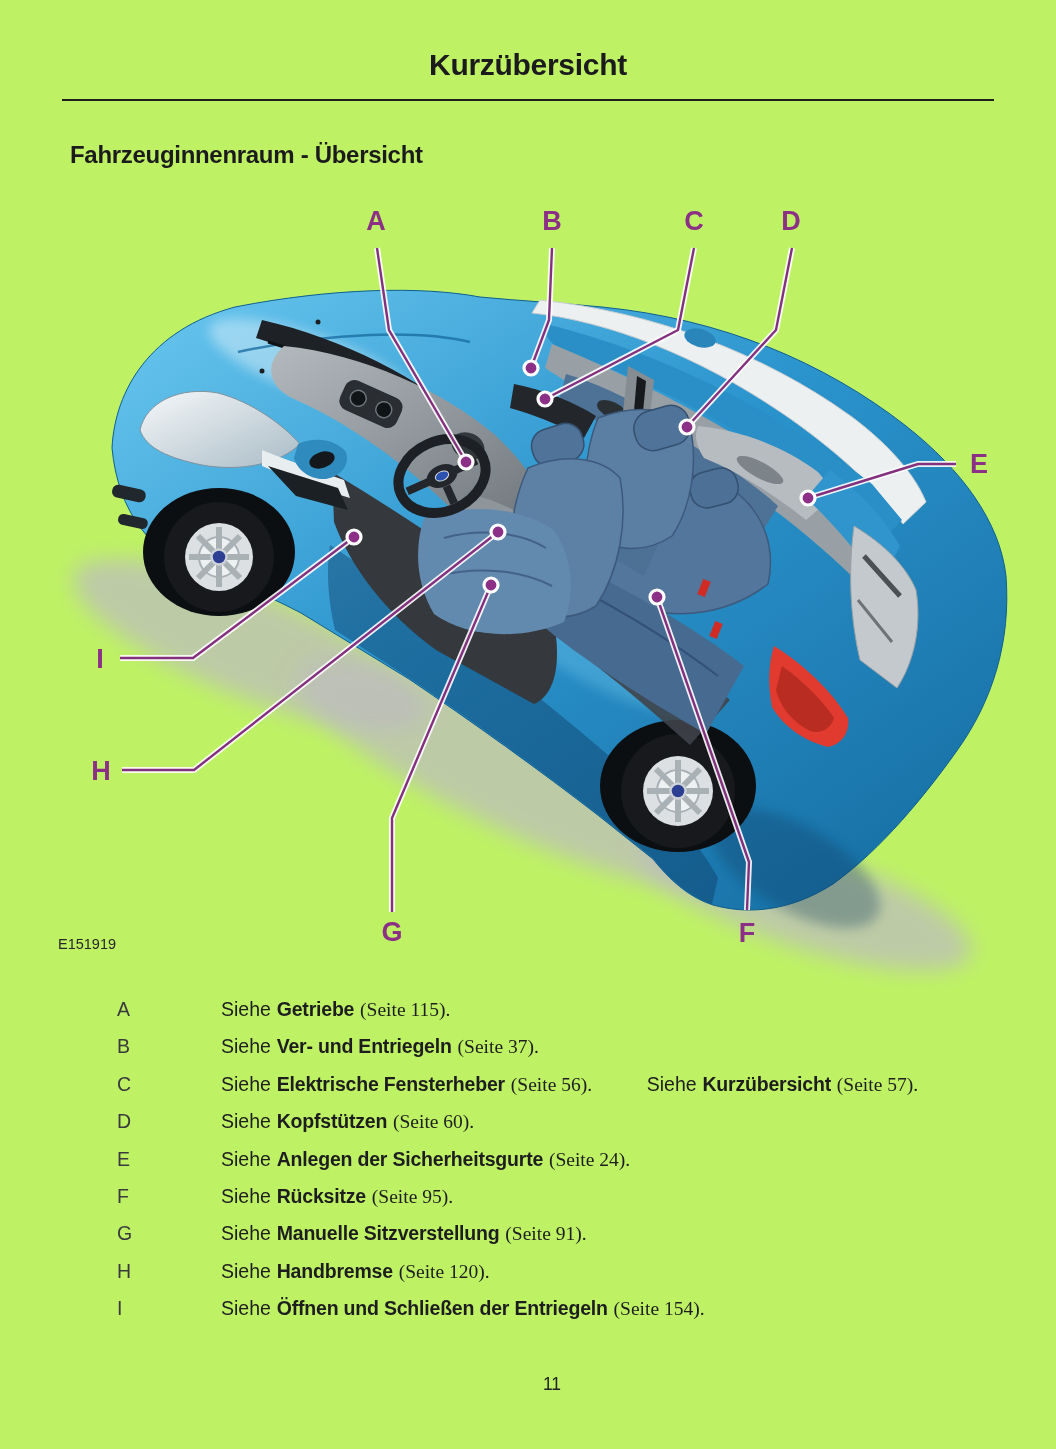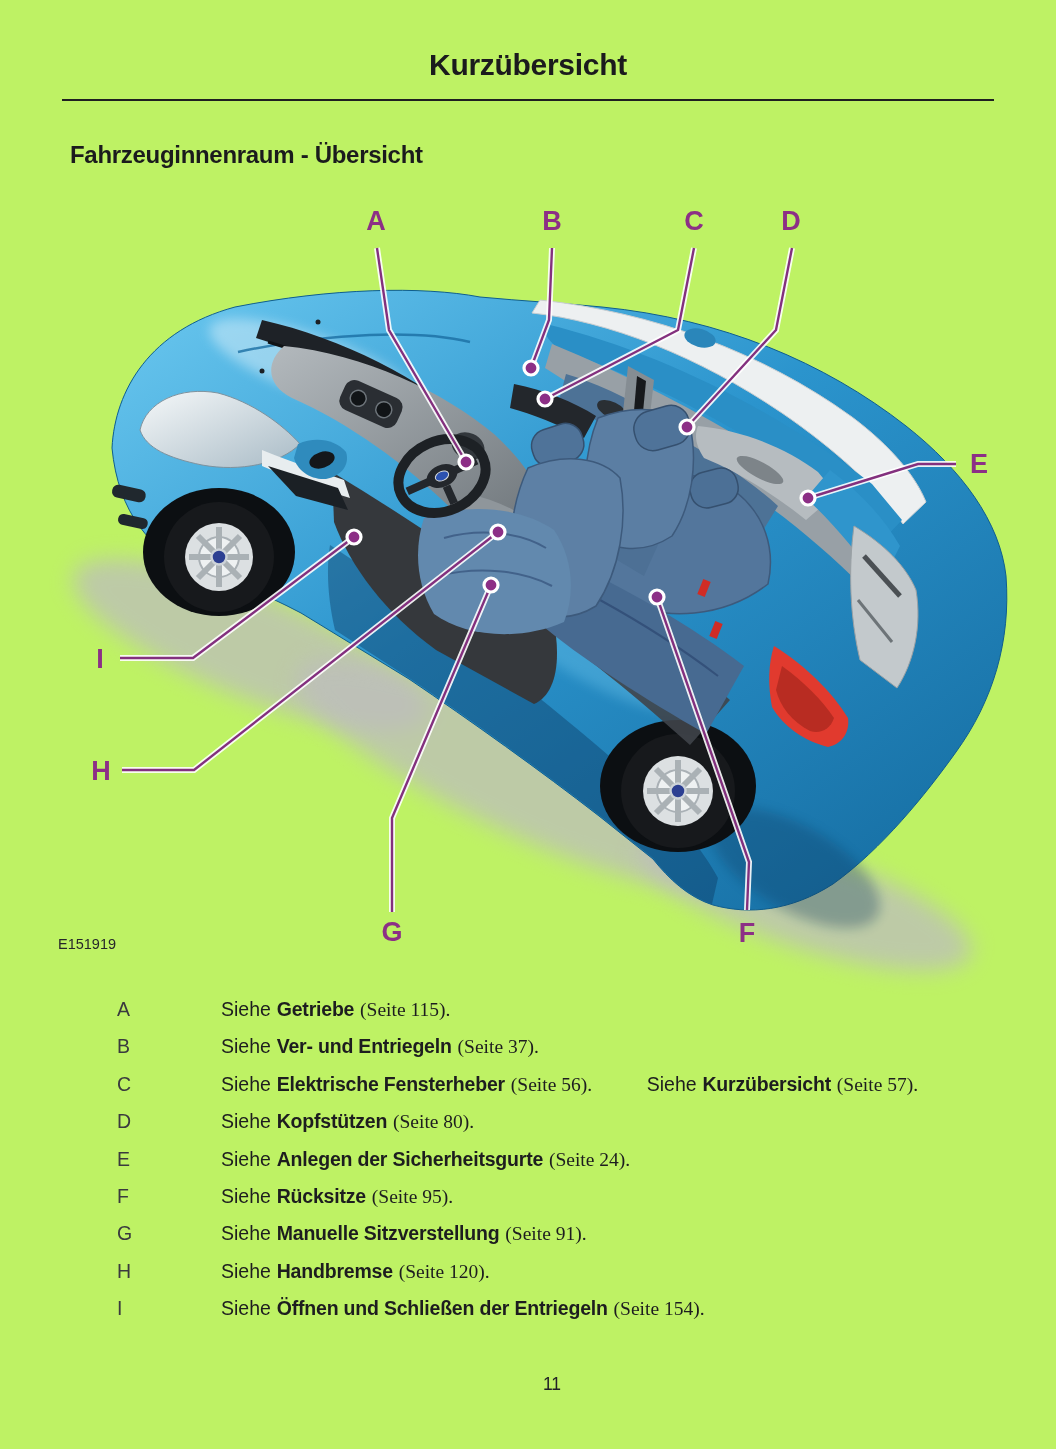"(Seite 80)." span.pref { text: 80 -> 60 }
